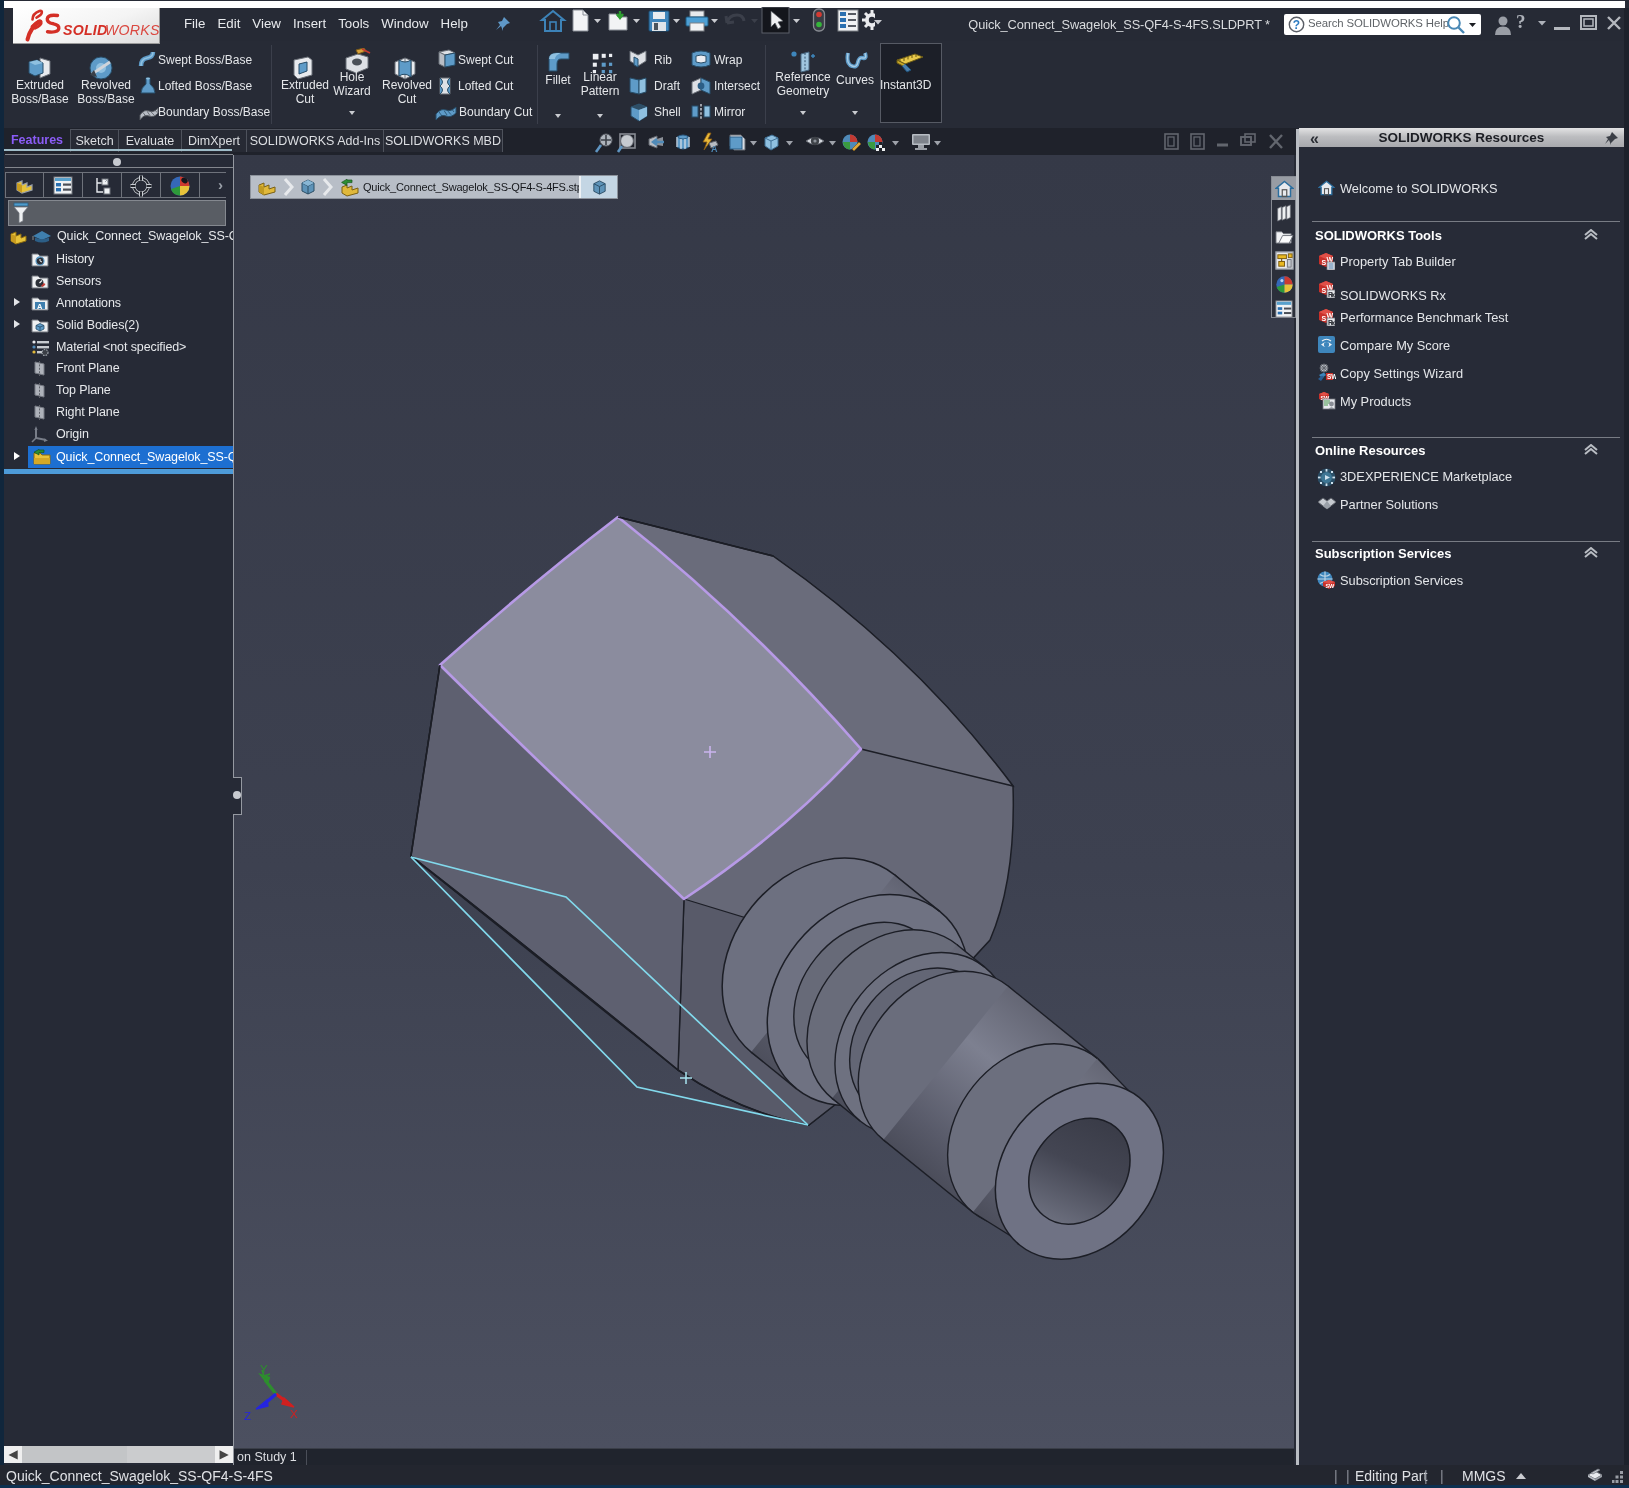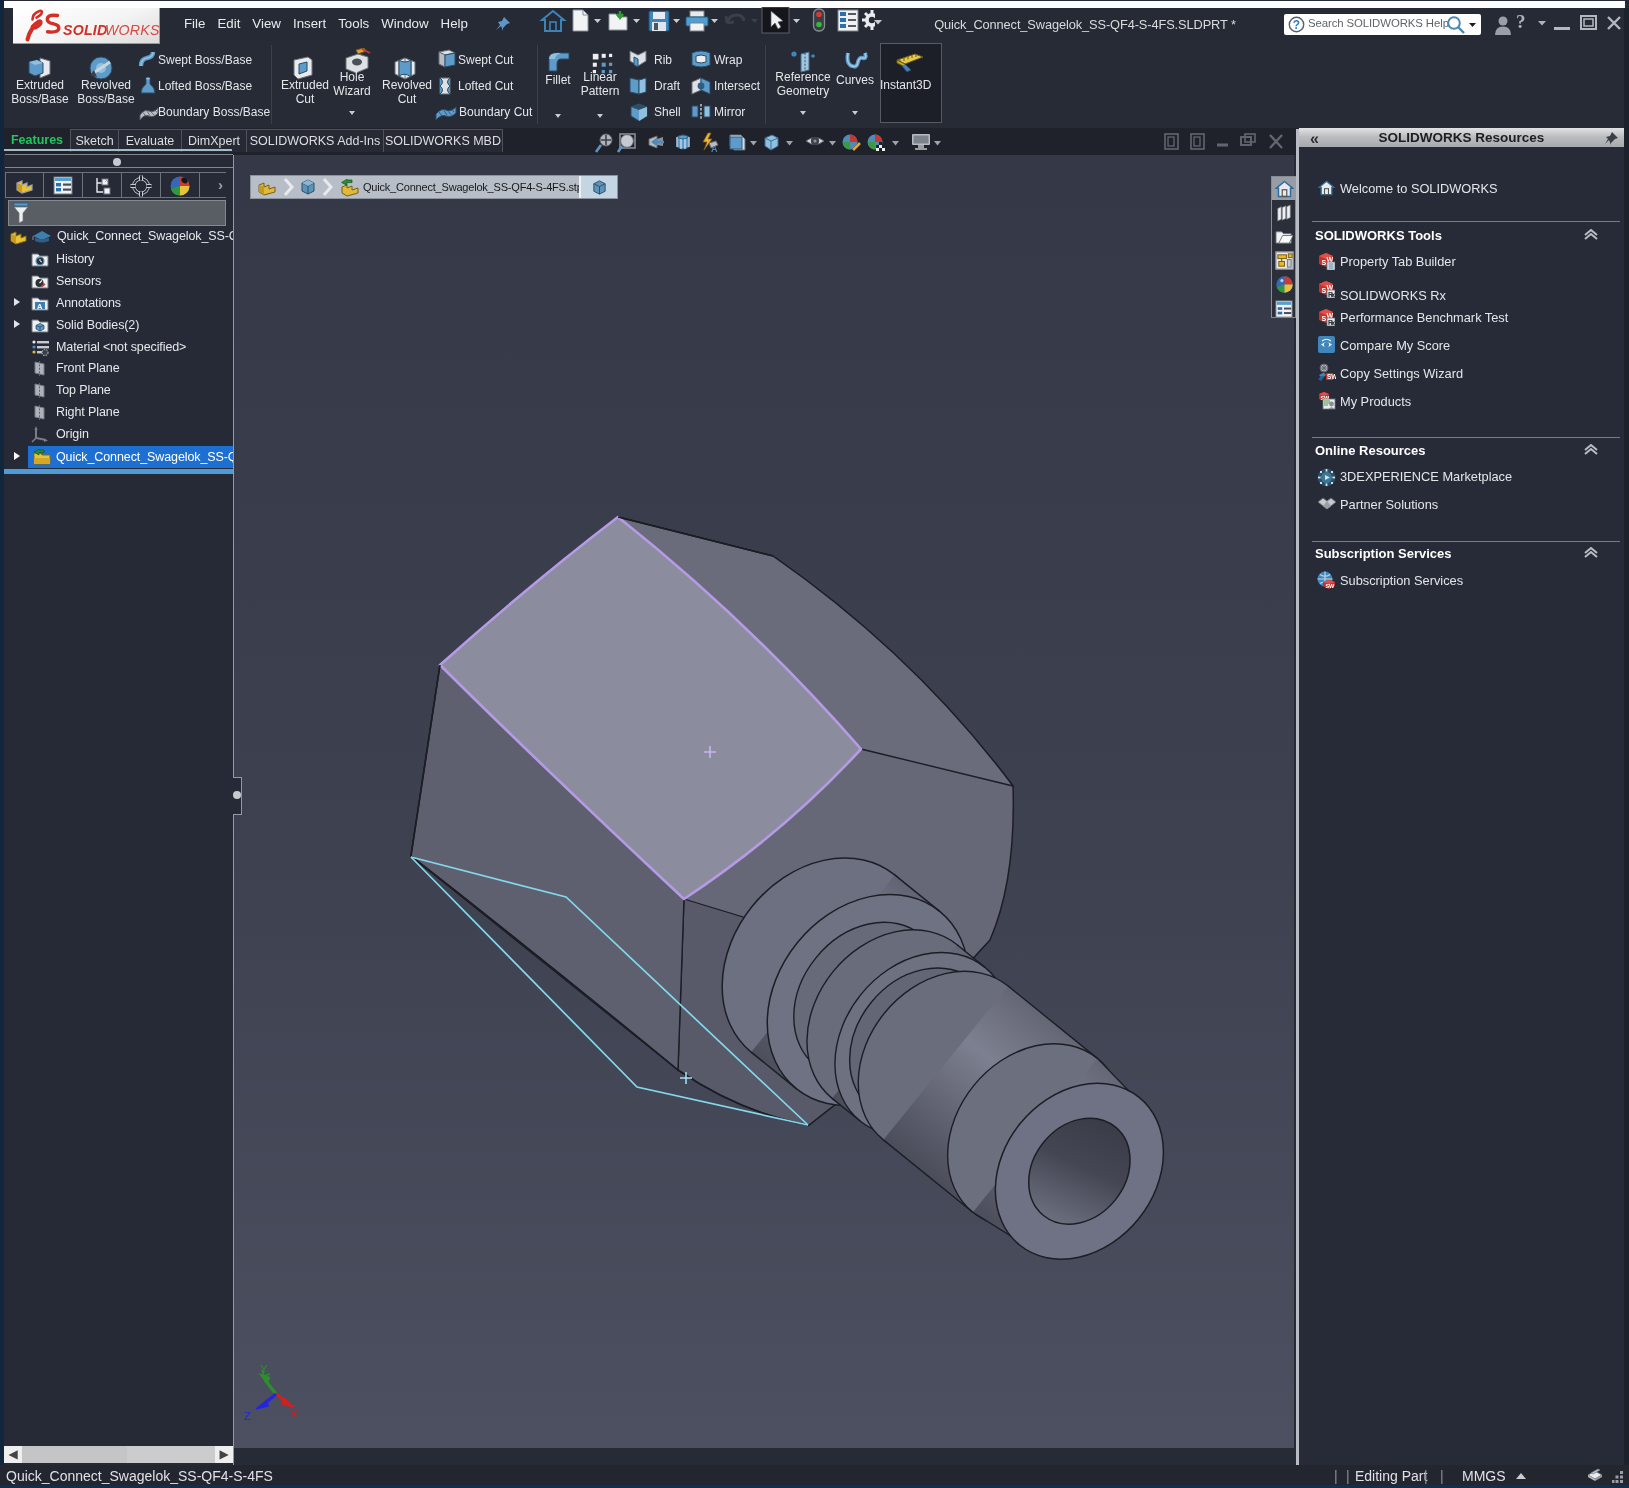"Quick_Connect_Swagelok_SS-QF4-S-4FS.SLDP" #apptitle { text-align: center -> right }
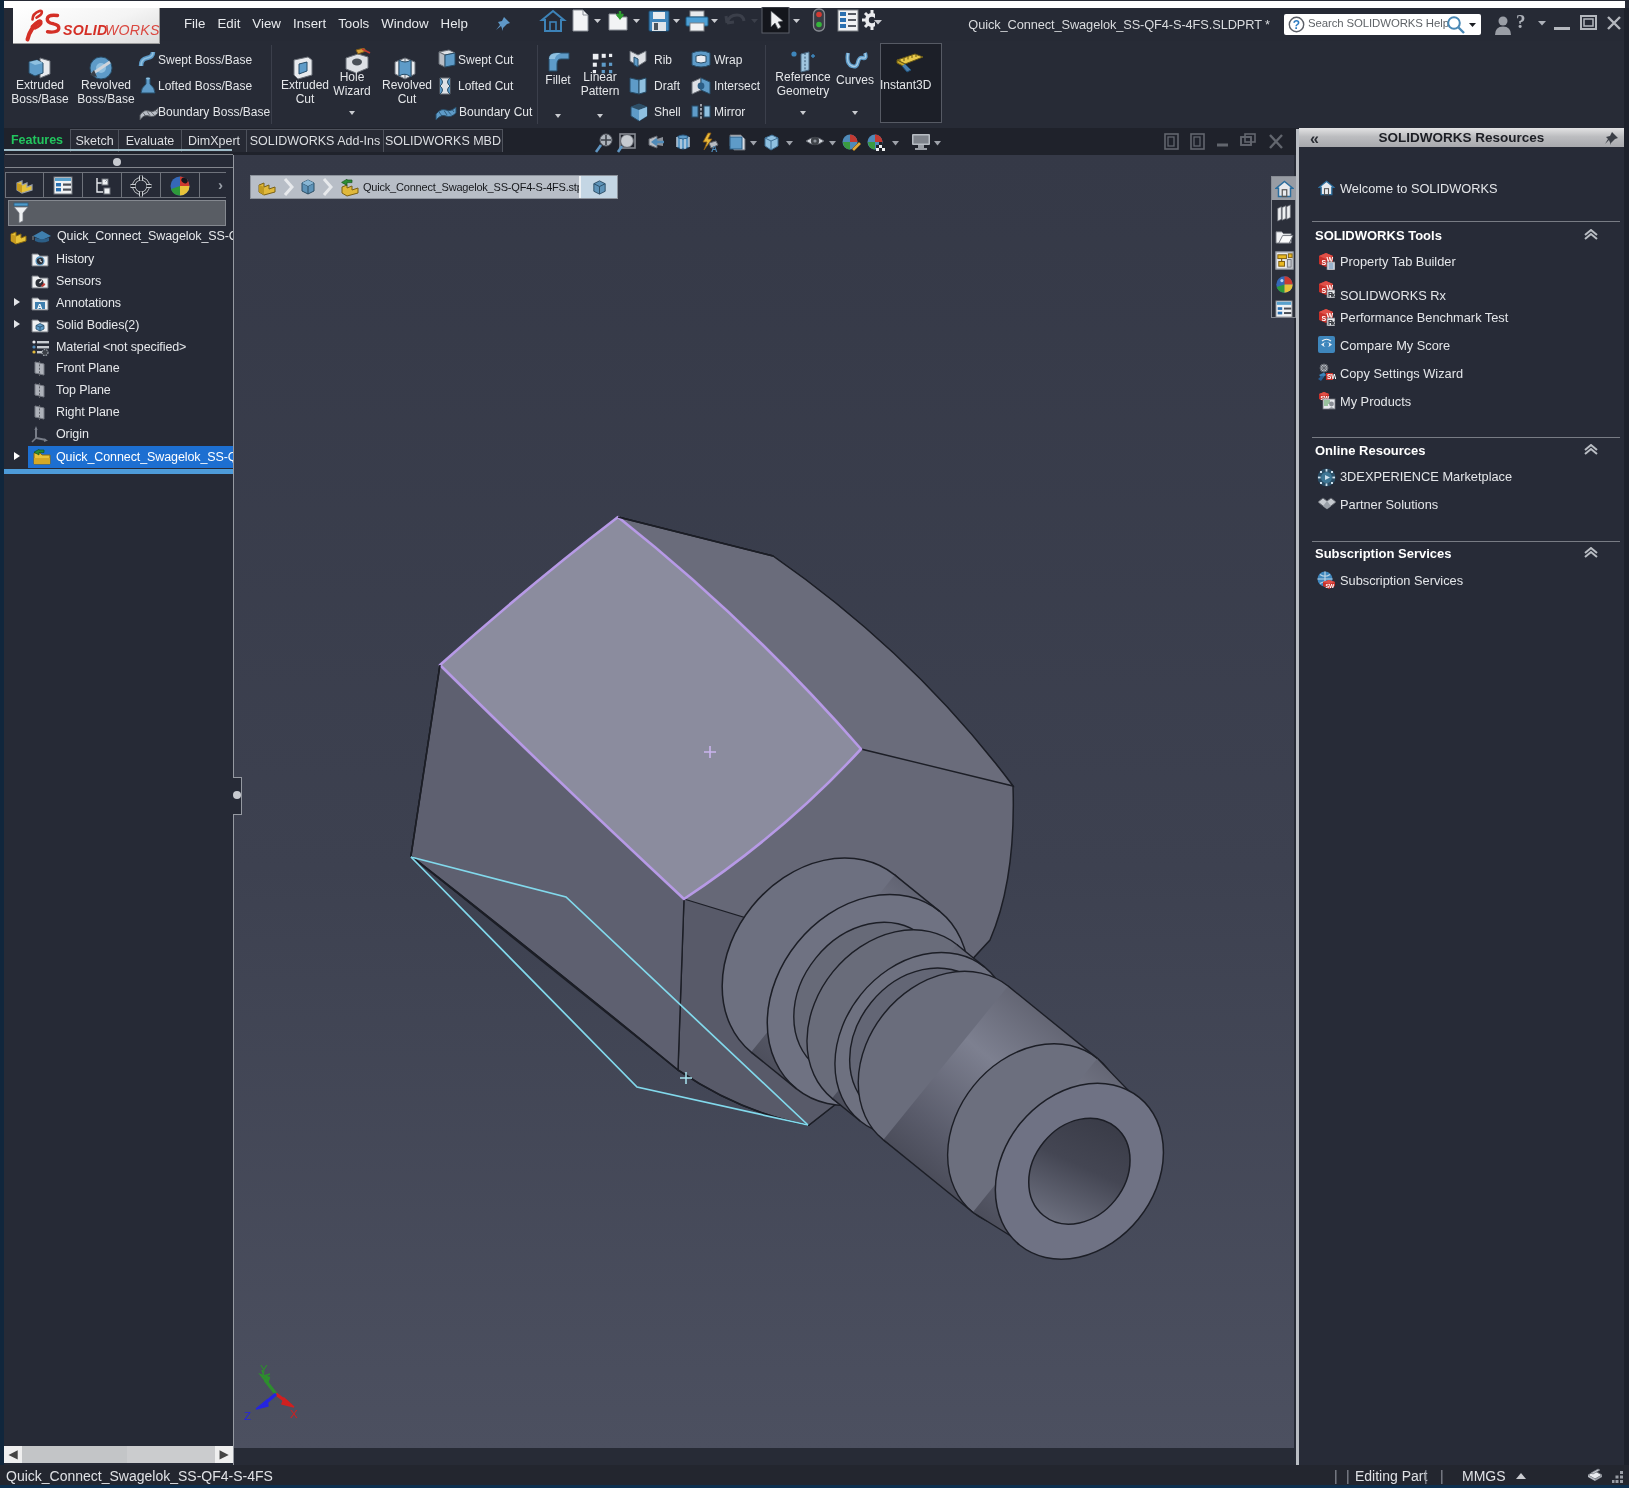"Features" #tab-features { color: #22c55e -> #8b5cf6 }
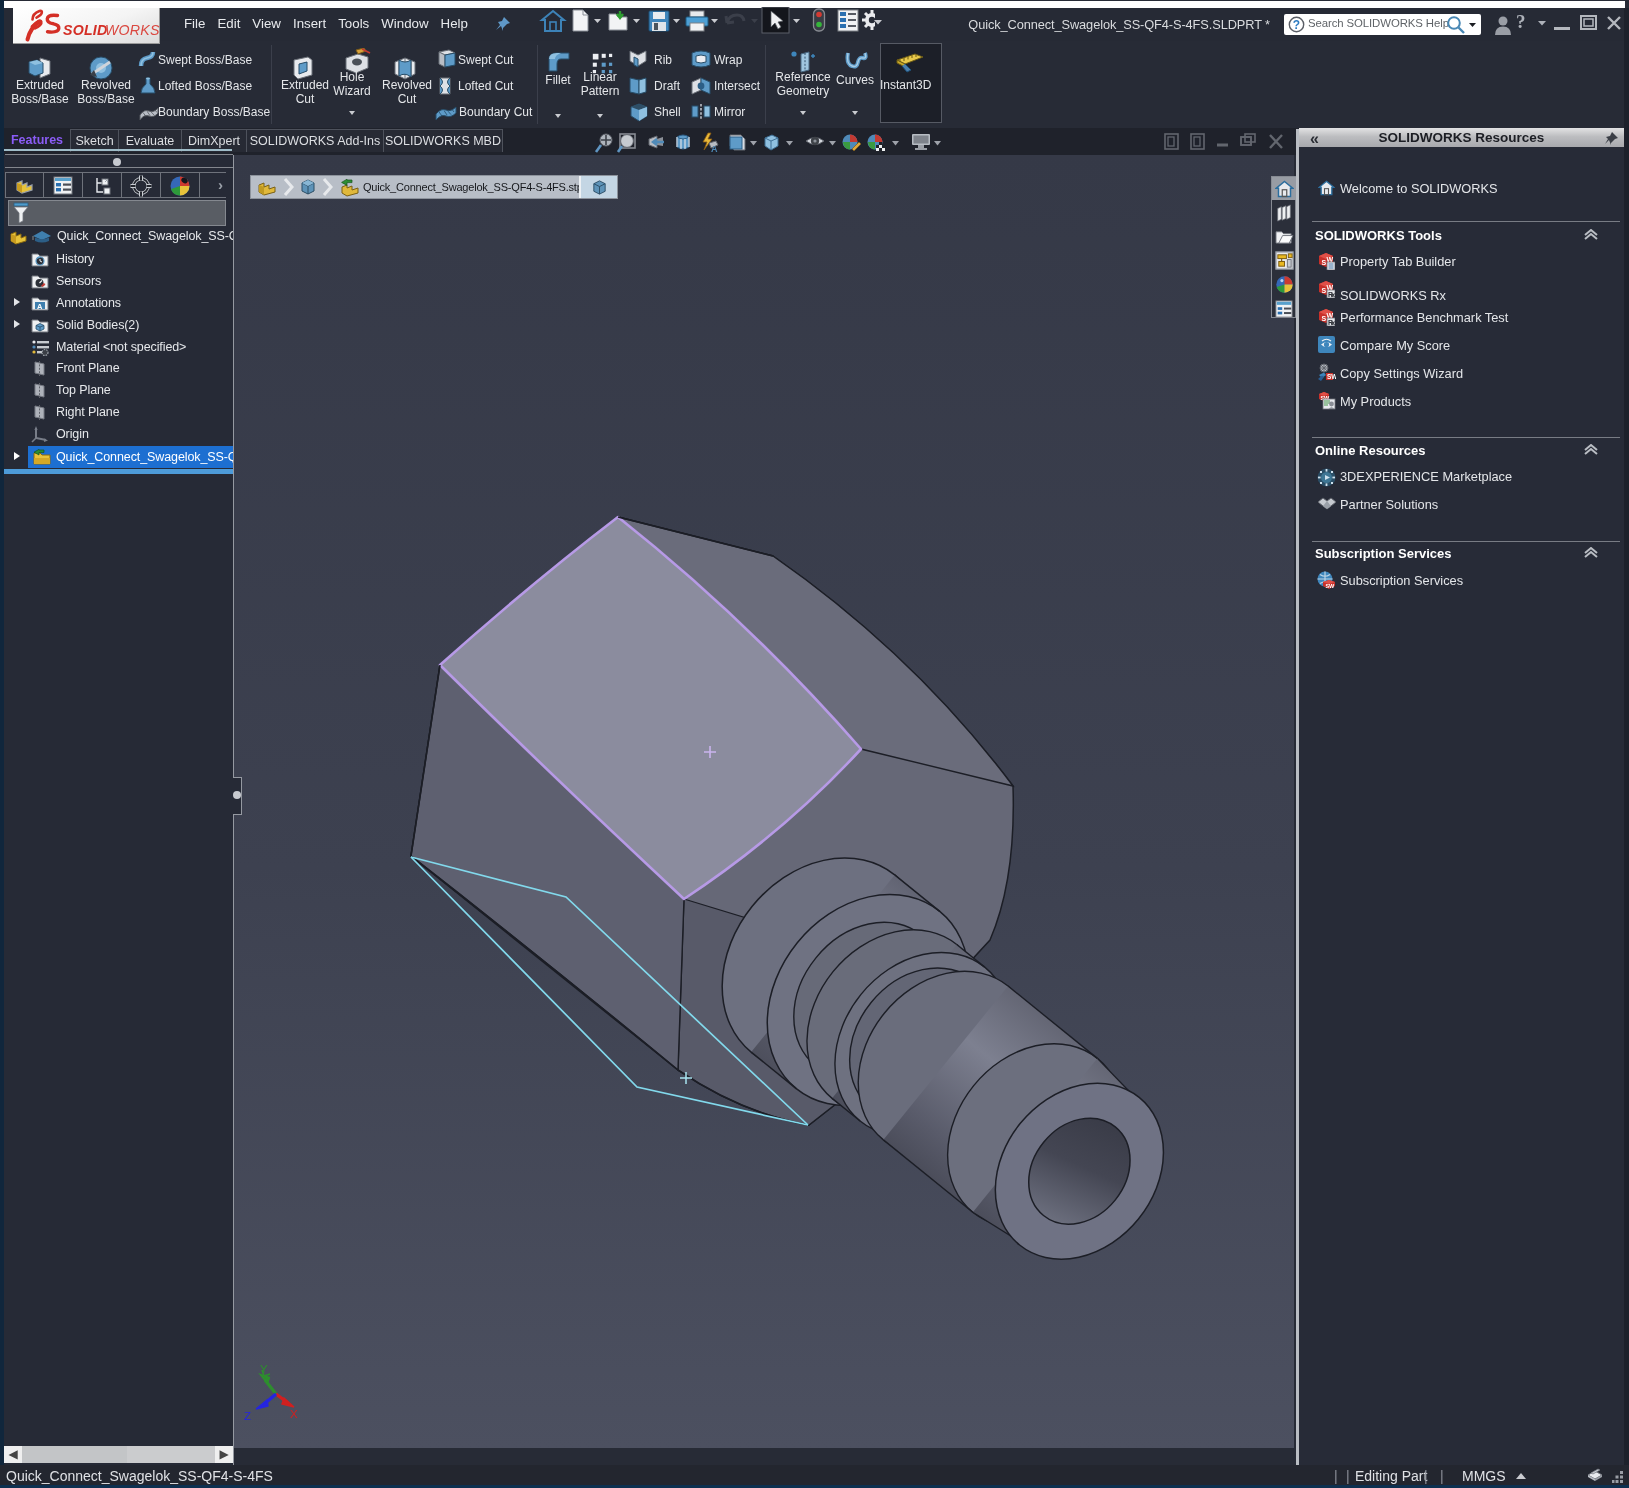"on Study 1" div.abs { html: none -> <div> <span>on Study 1</span> <span></span> </div> }
